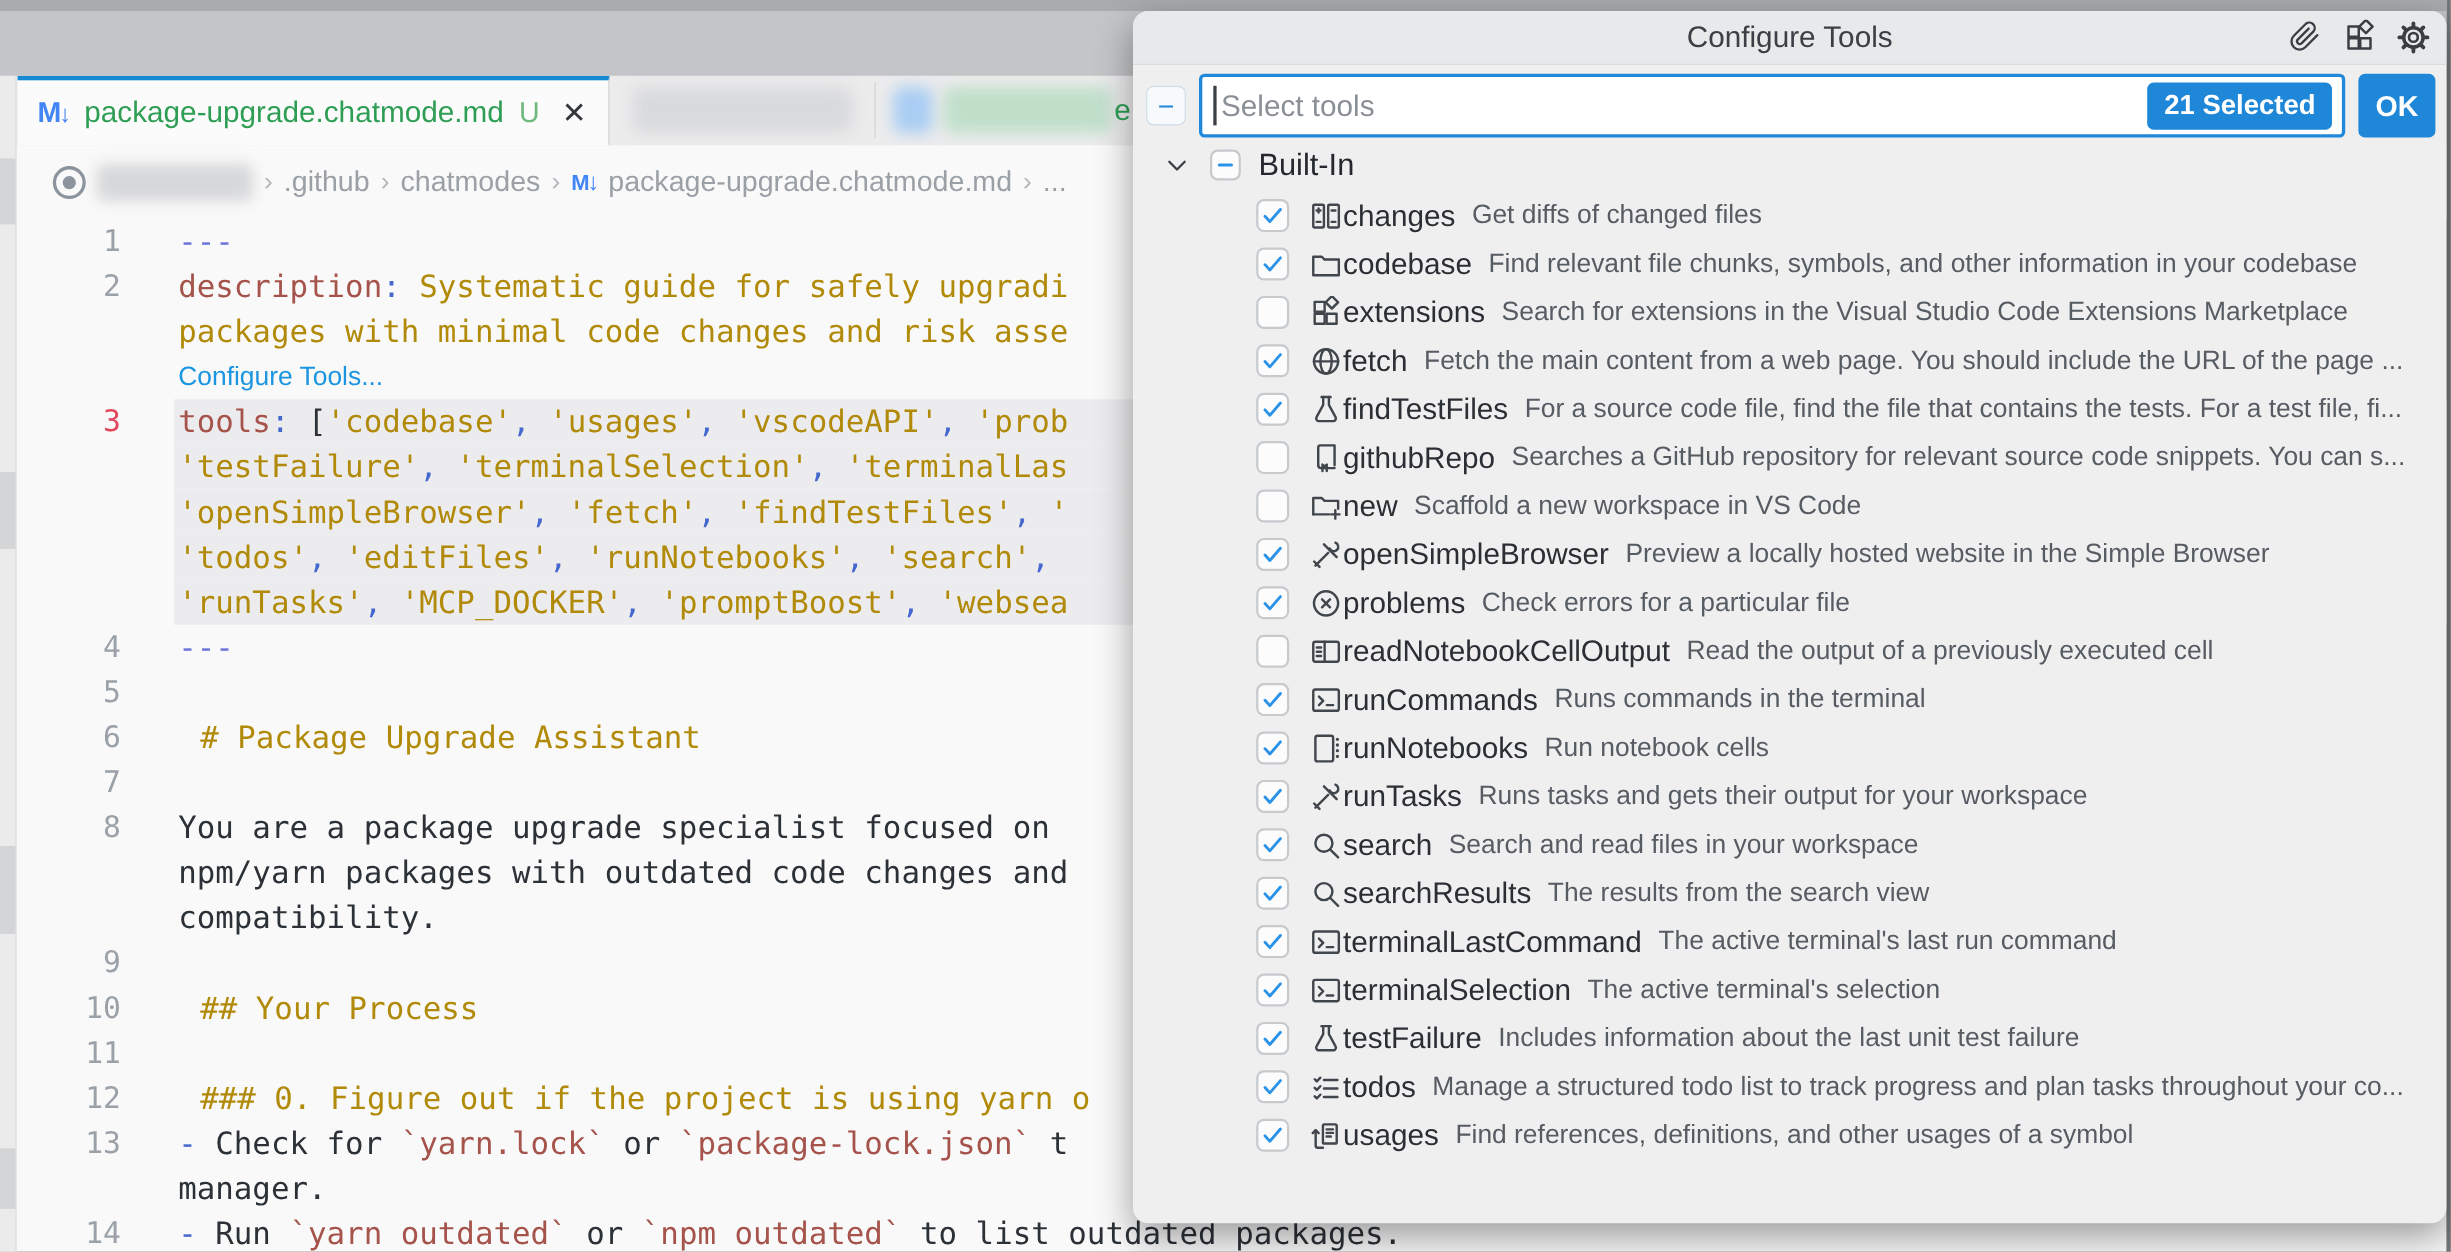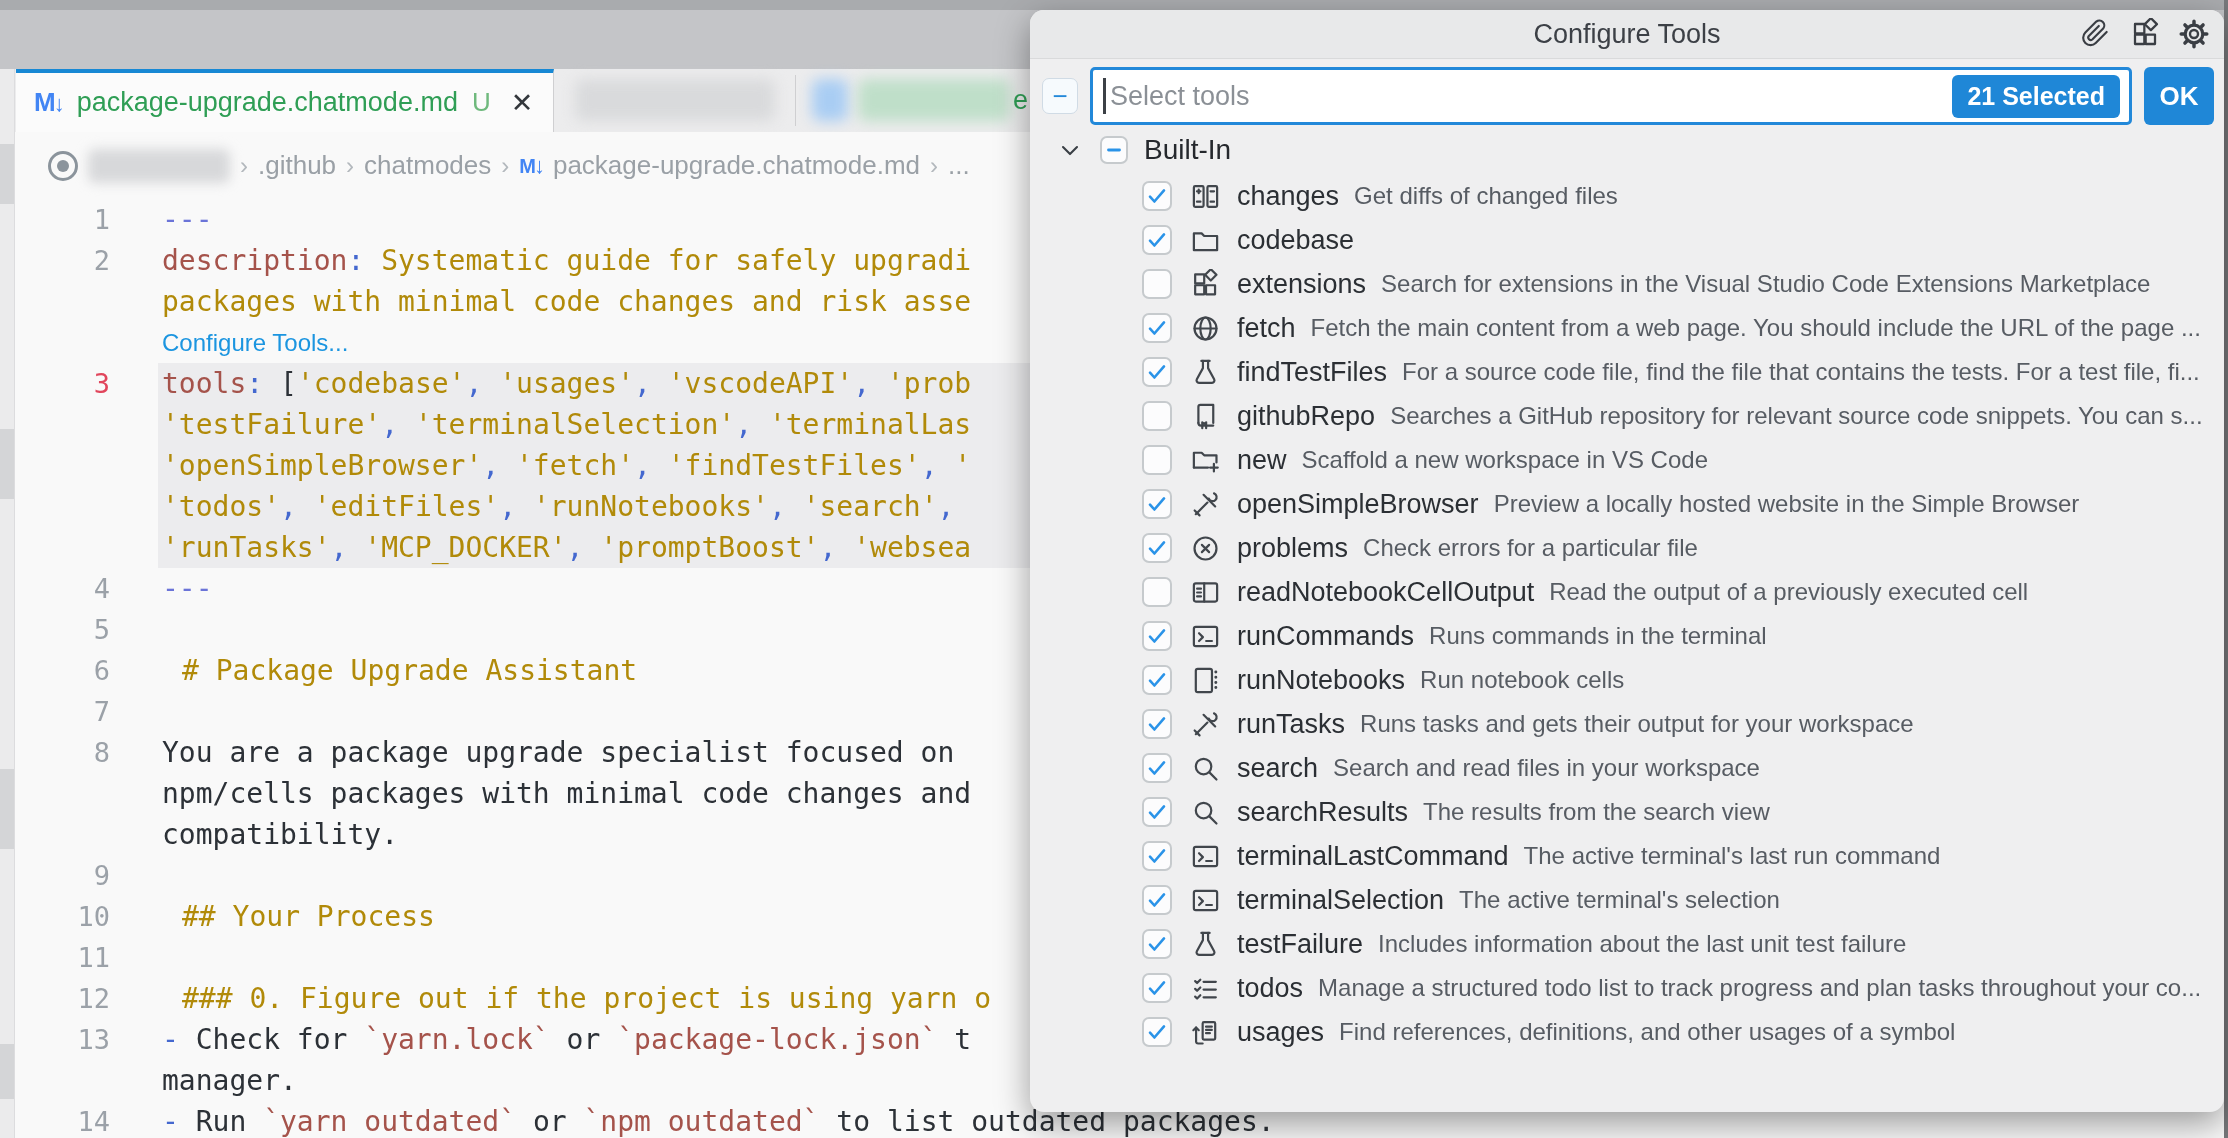"changes" .tname { margin-left: 16px -> none }
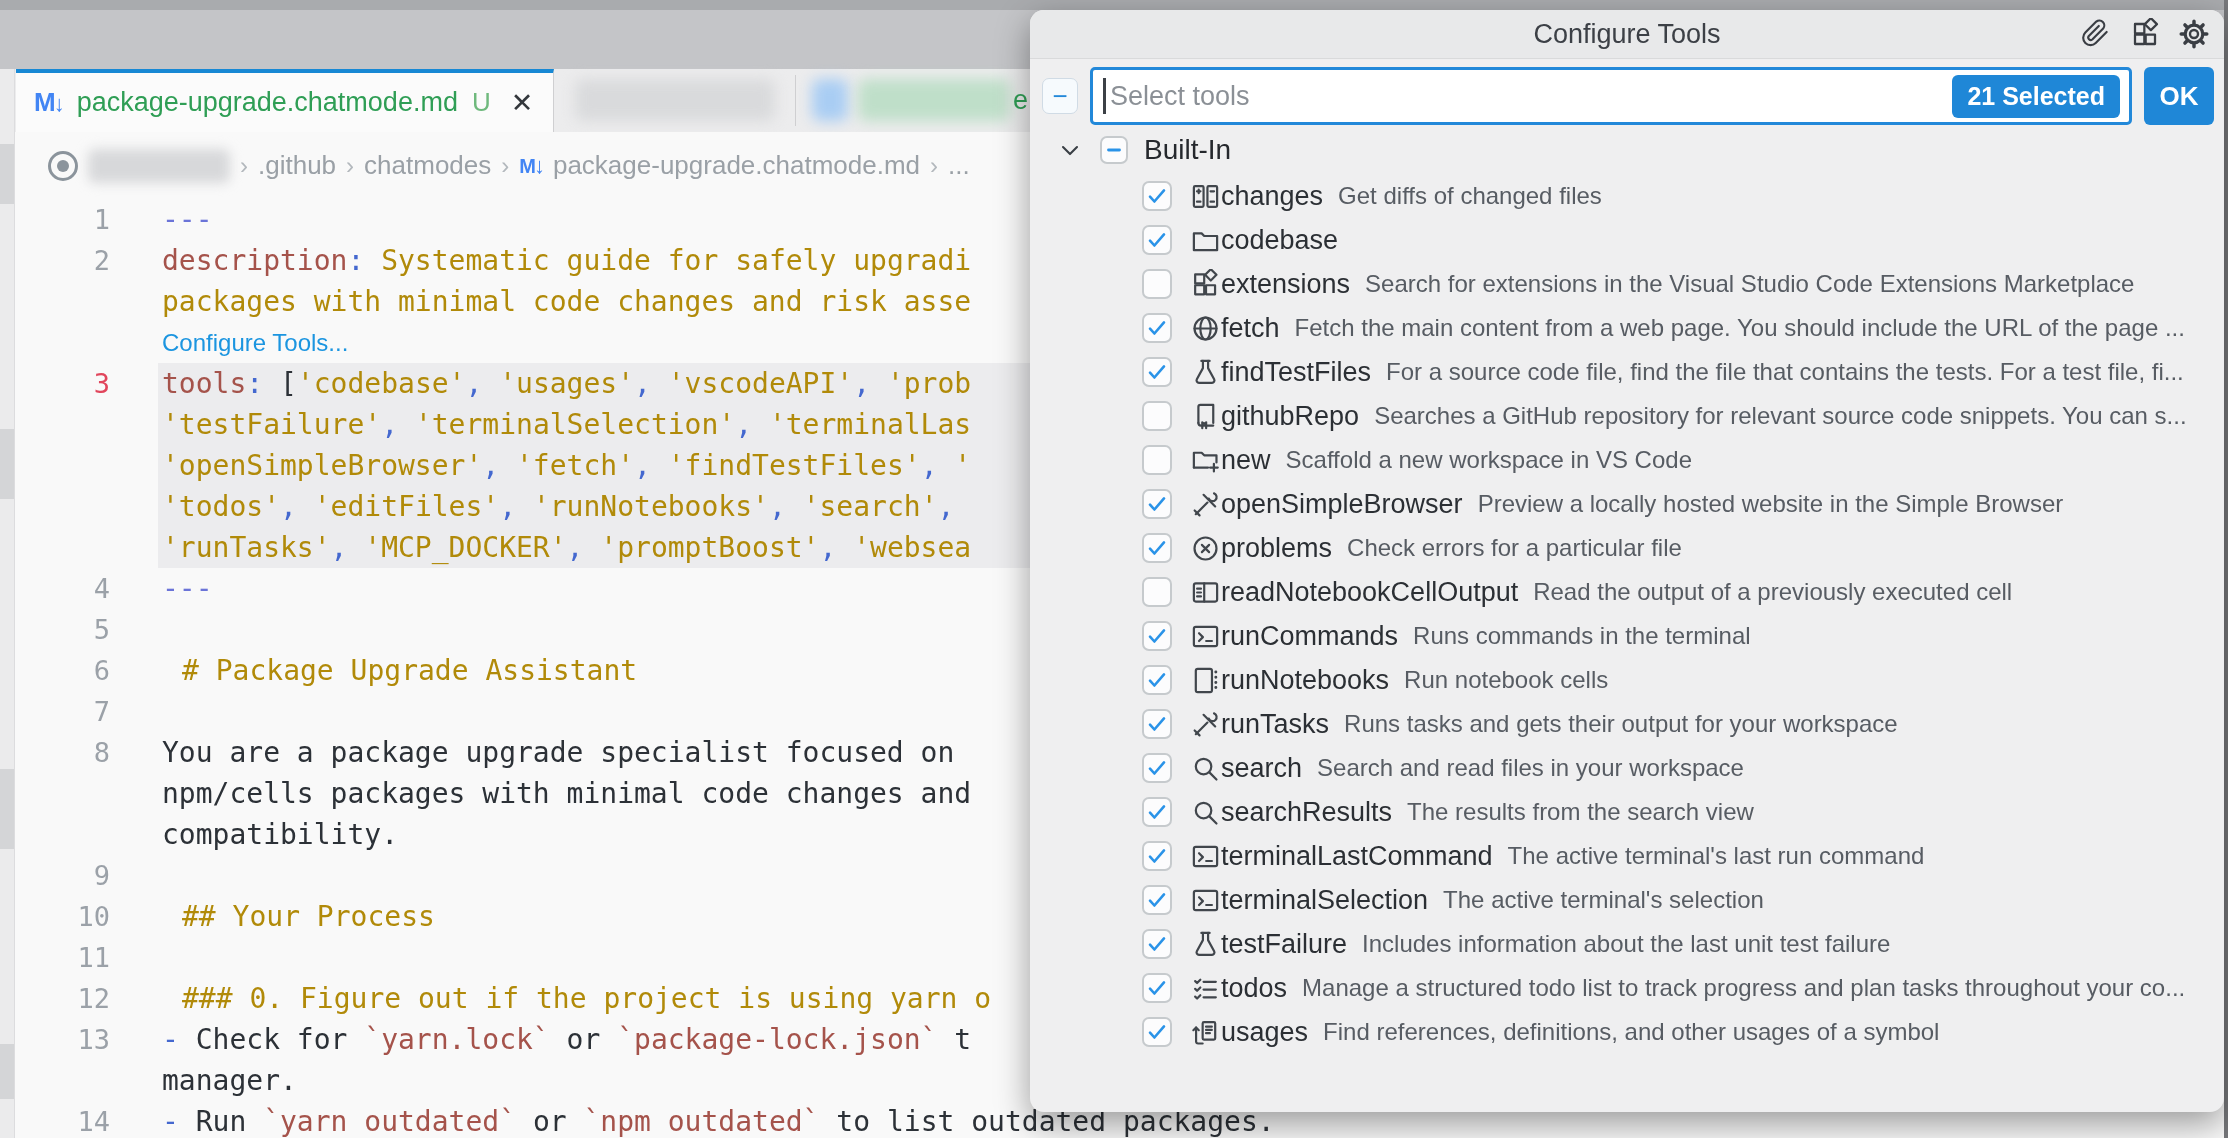"Find relevant file chunks, symbols," span.tdesc { html: none -> <span>Find relevant file chunks, symbols, and other information in your codebase</span> }
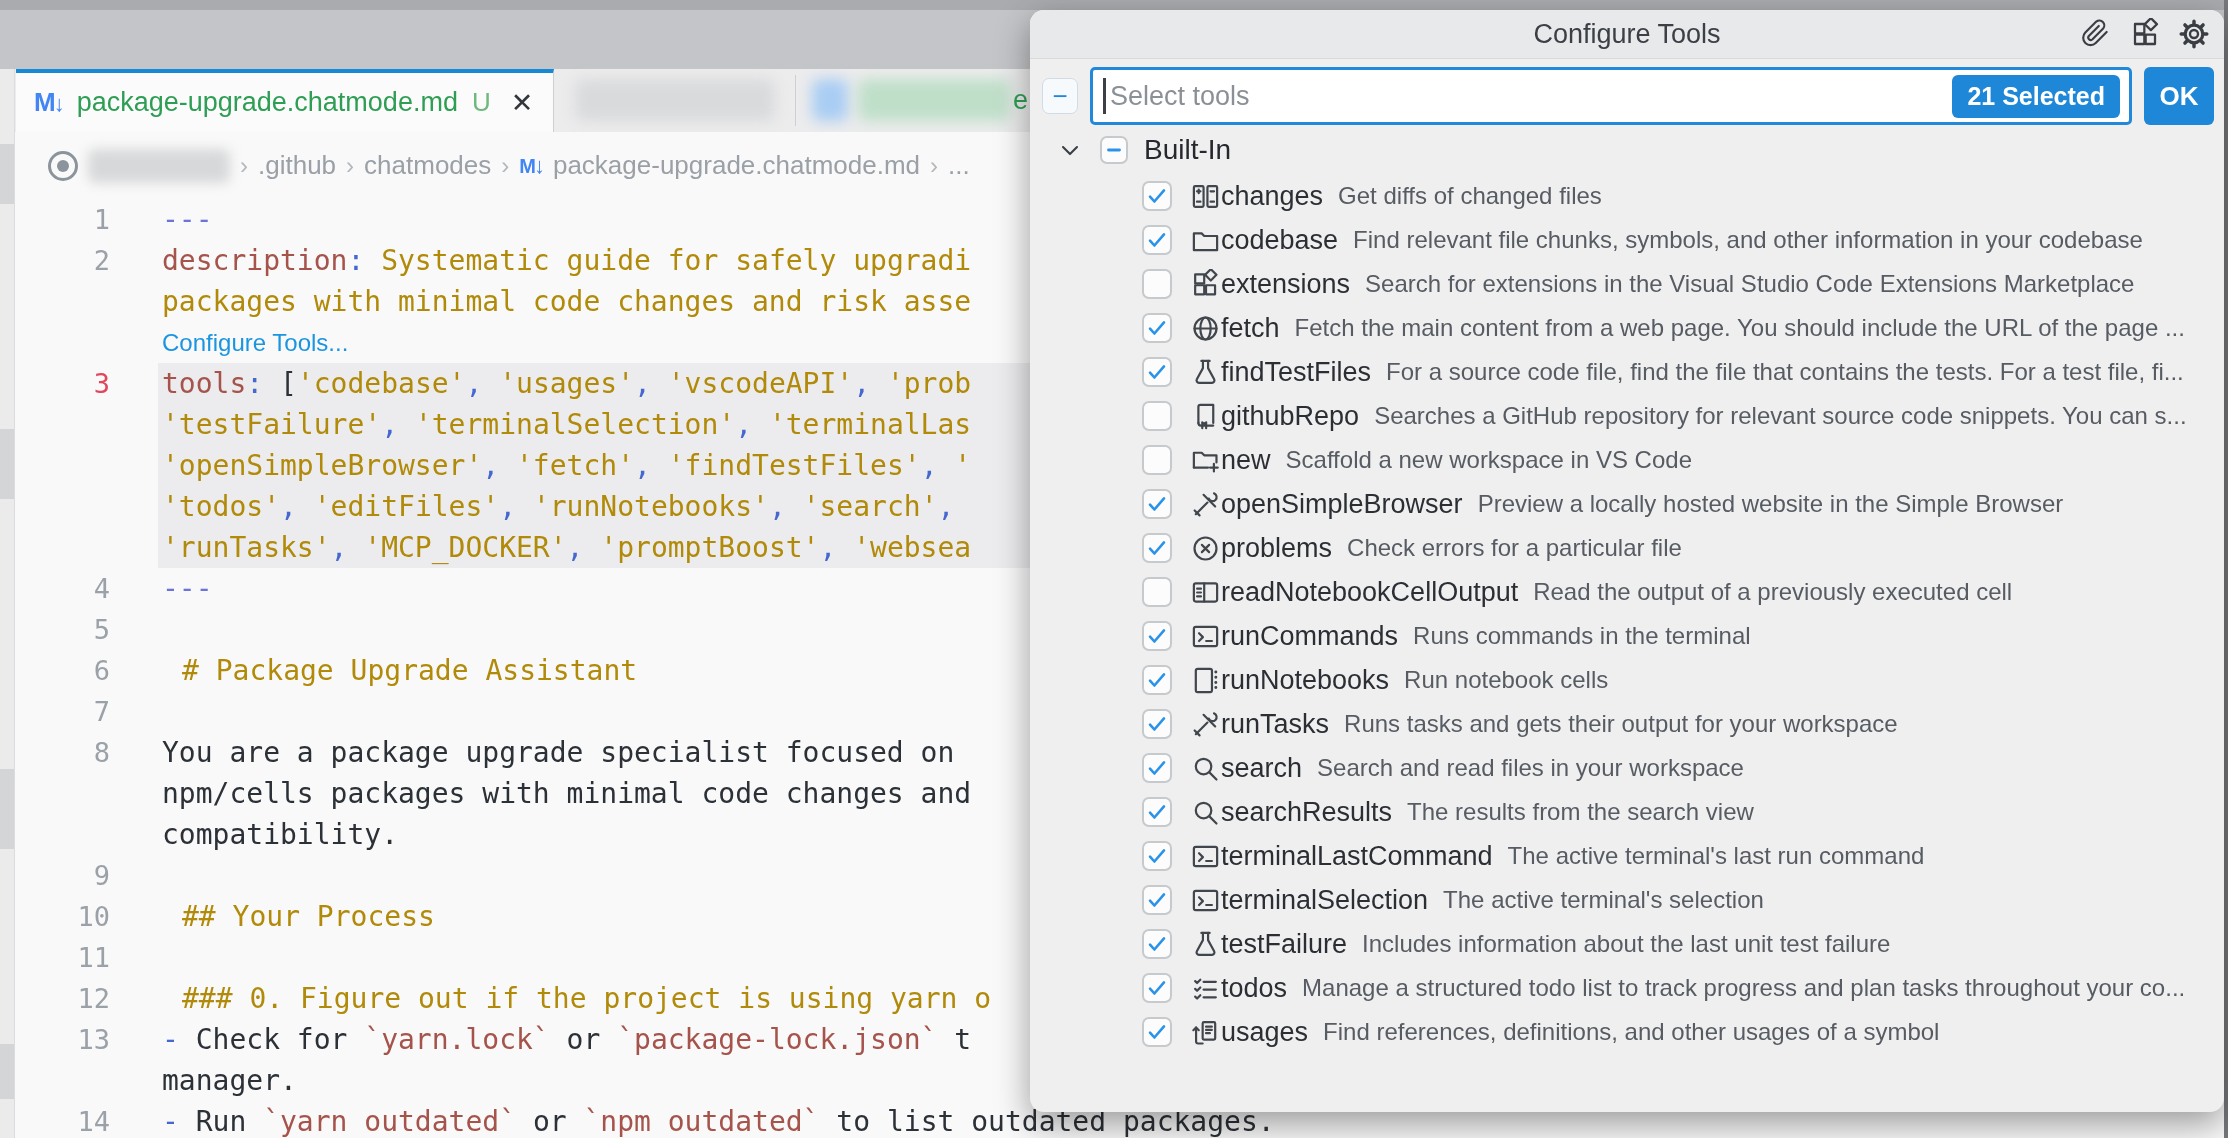"npm/cells packages with minimal code" span.s-txt { text: npm/cells packages with minimal -> npm/yarn packages with outdated }
